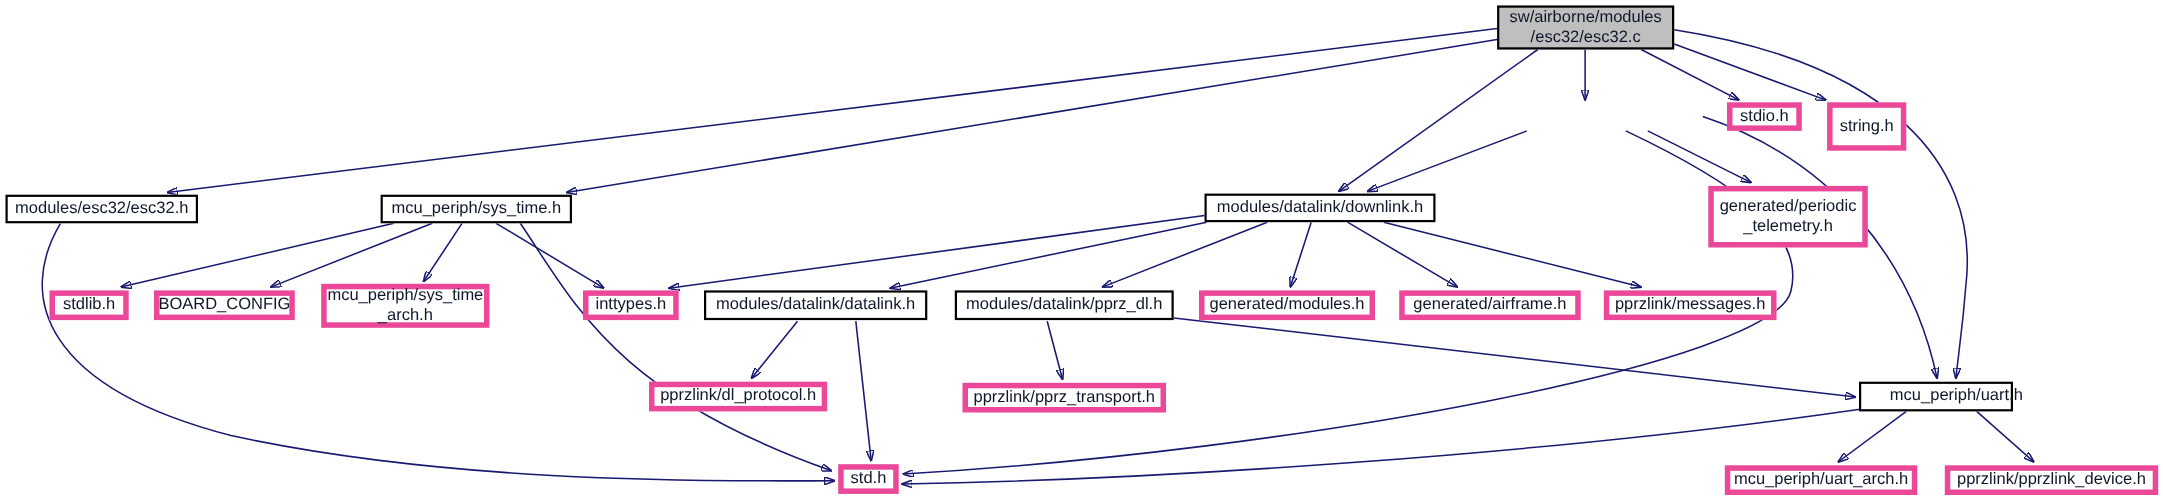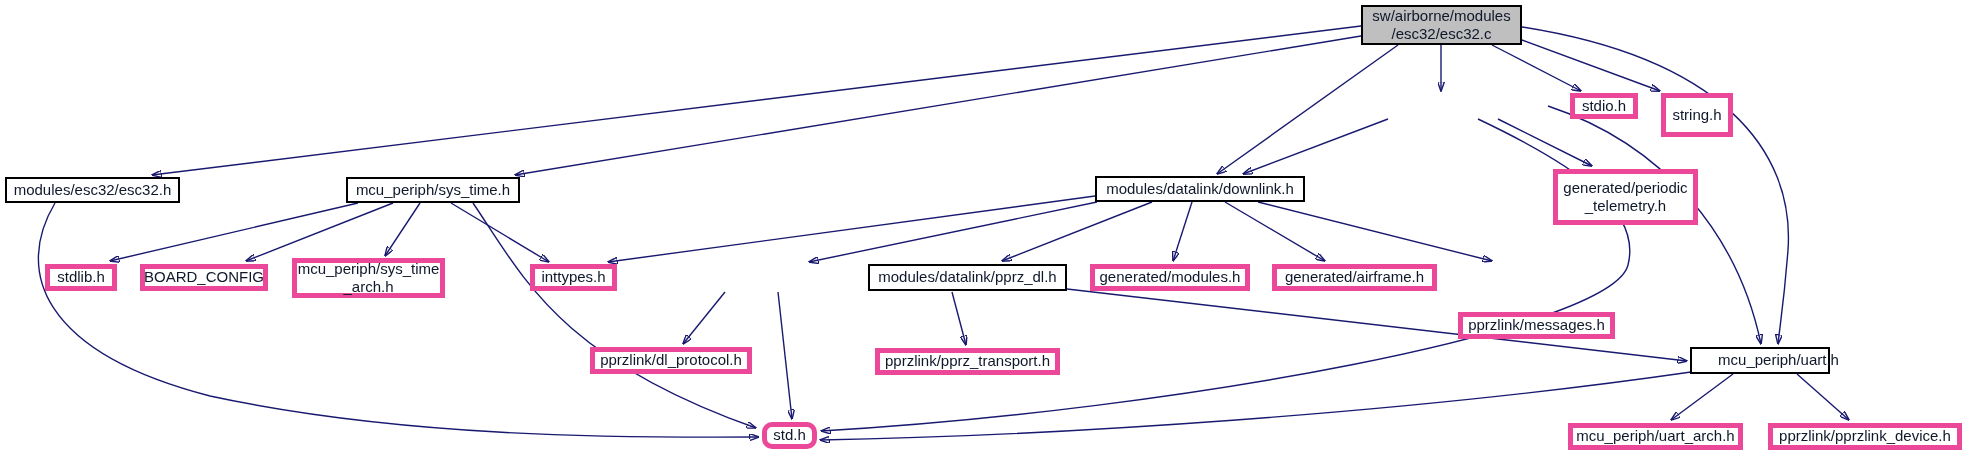"modules/datalink/datalink.h" div.node { html: none -> <div>modules/datalink/datalink.h</div> }
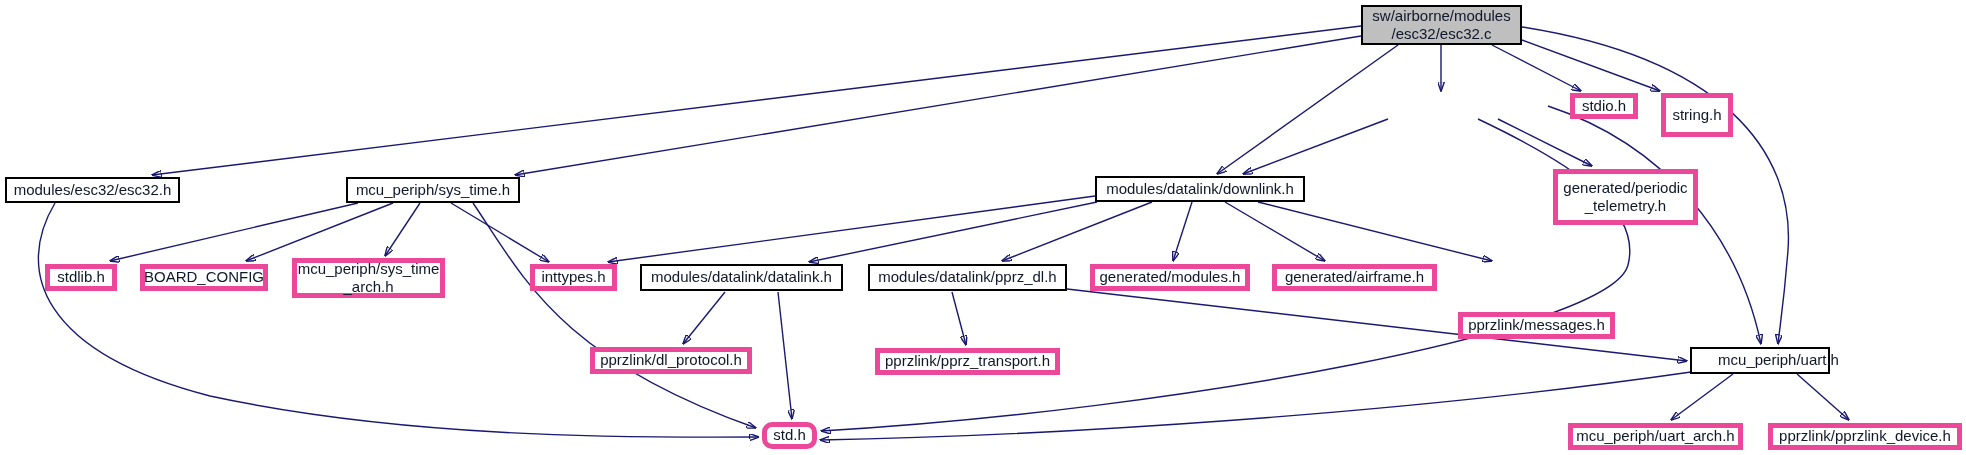"pprzlink/messages.h" div.node { margin-top: 48px -> none }
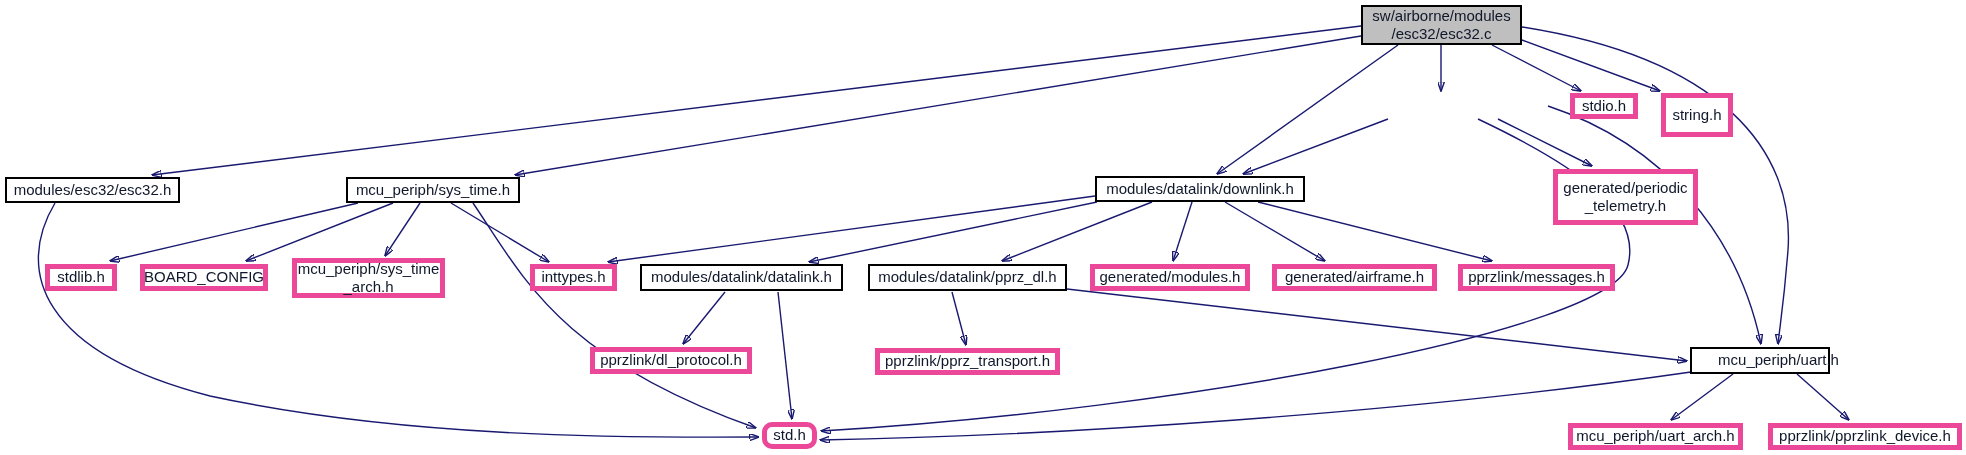"std.h" div.node { border-radius: 10px -> none }
